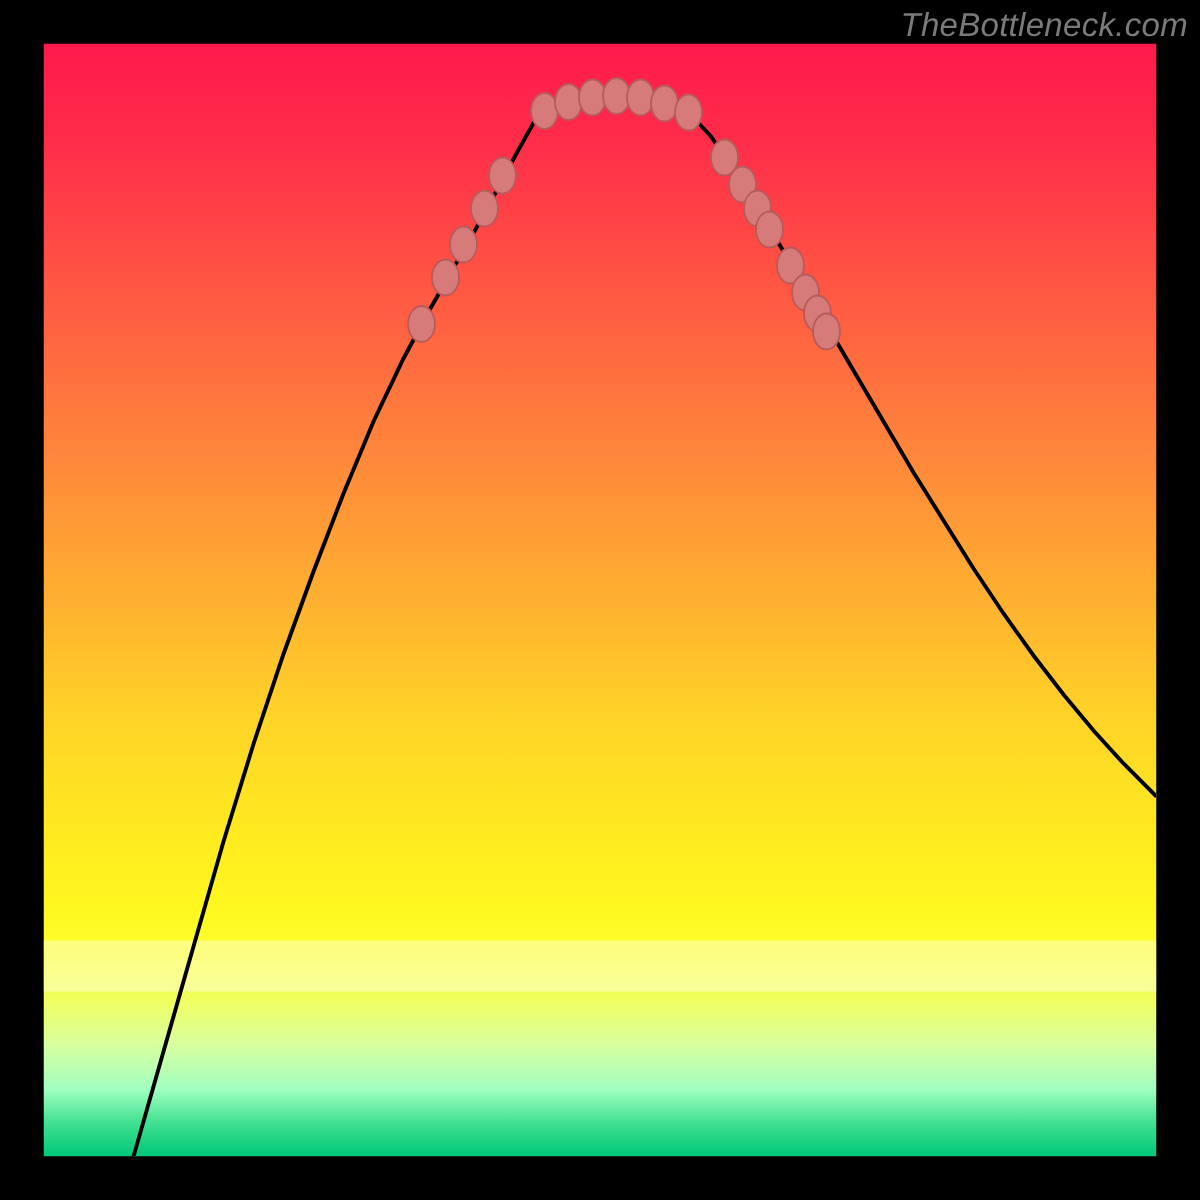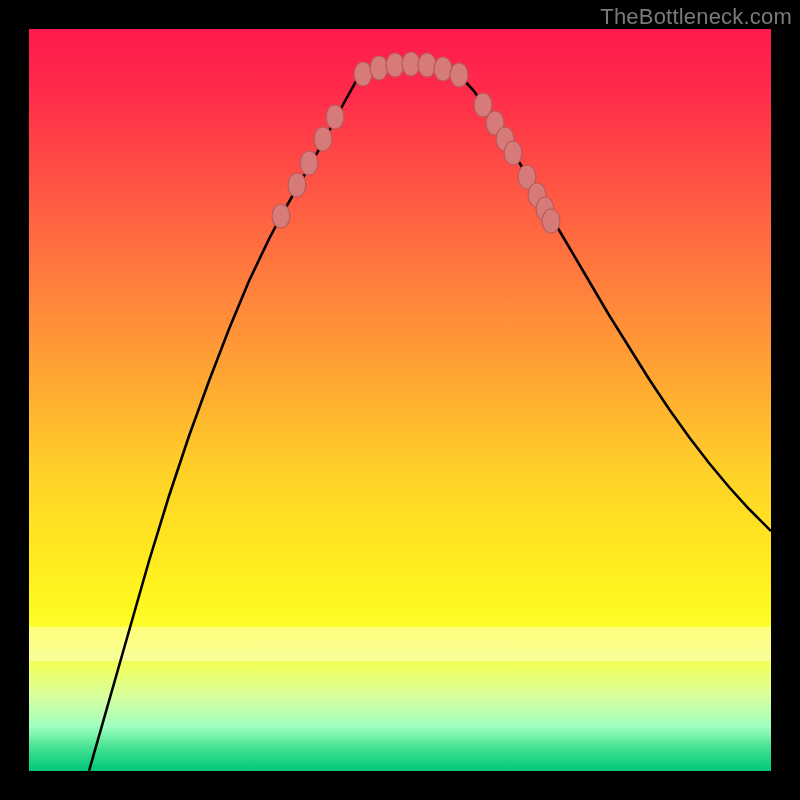"TheBottleneck.com" .frame { font-style: none -> italic }
